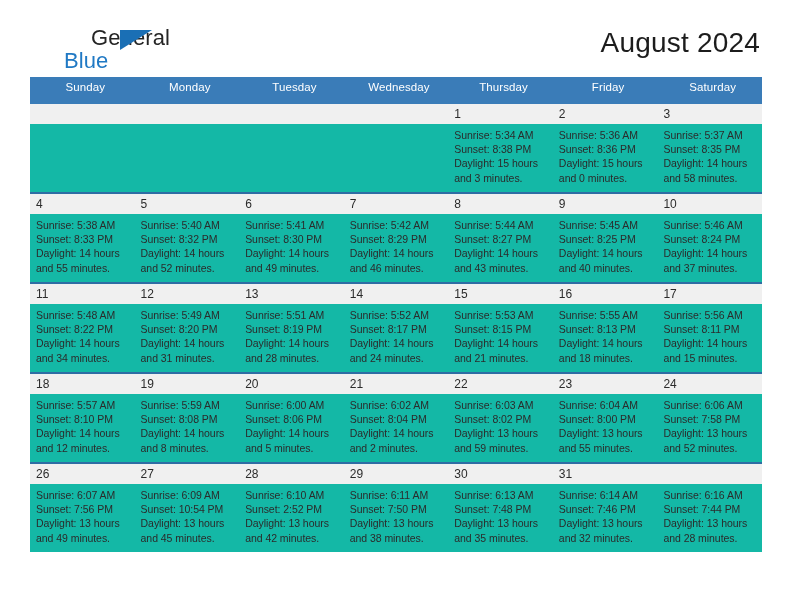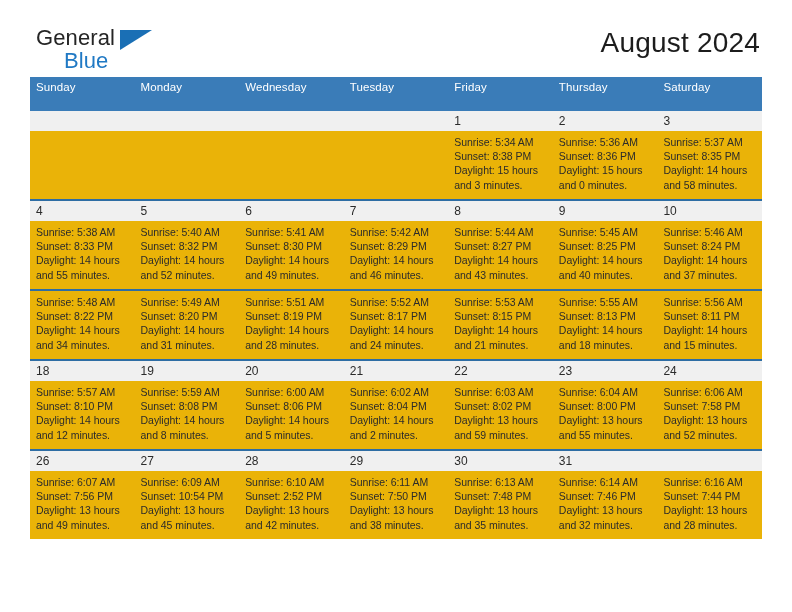"General" .brand-general { text-align: none -> right }
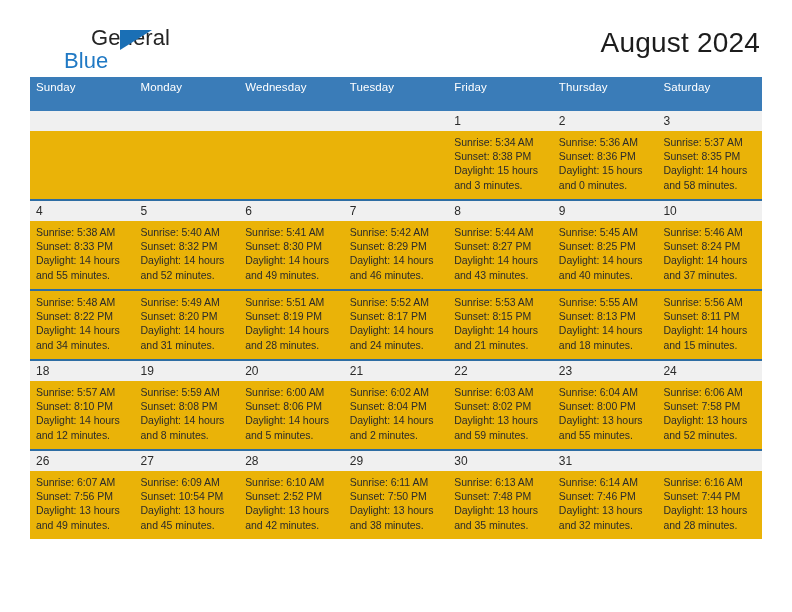"Sunday" .weekday-header { height: 34px -> 27px; text-align: none -> center }
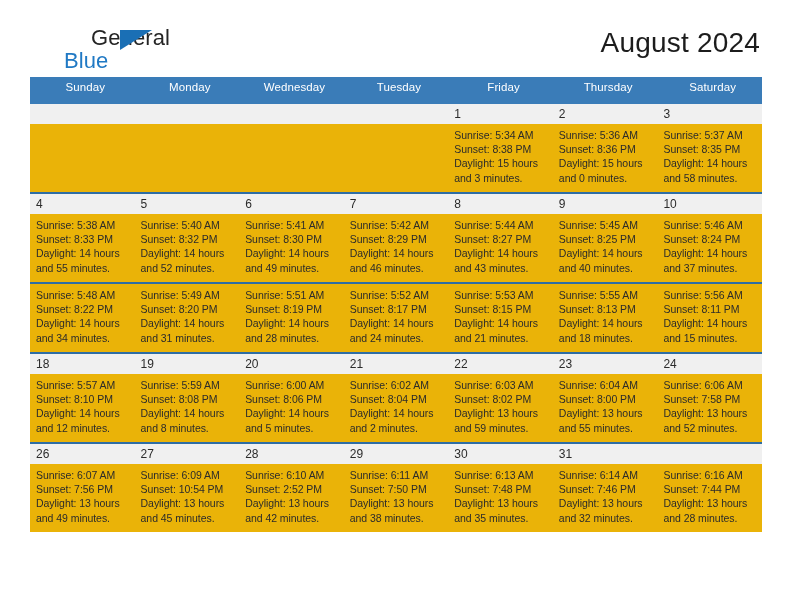"Wednesday" div.wd { order: before "Tuesday" -> after "Tuesday" }
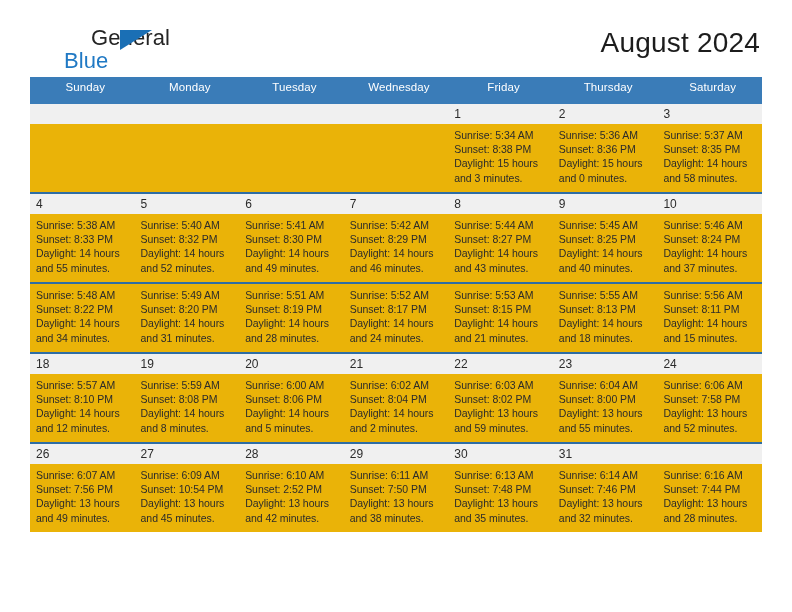"Friday" div.wd { order: before "Thursday" -> after "Thursday" }
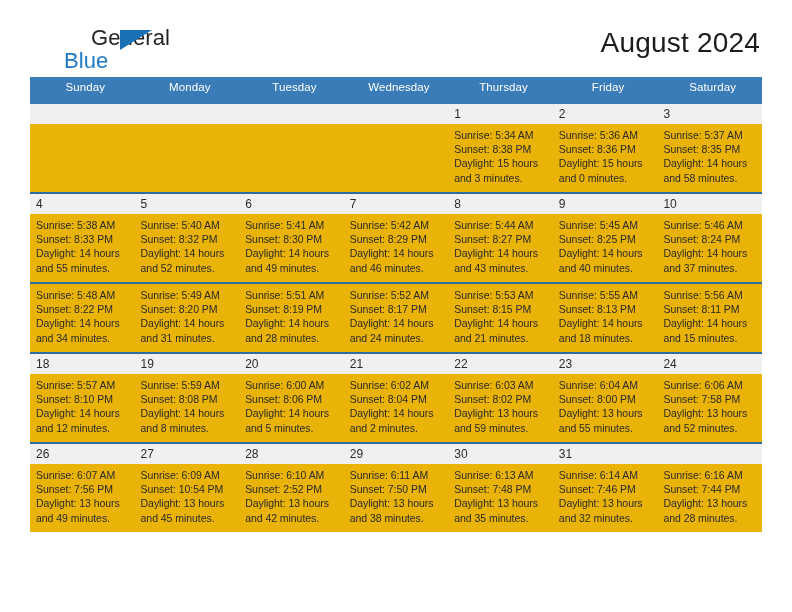"Sunrise: 5:34 AM" .week-body { background: #eab308 -> #14b8a6 }
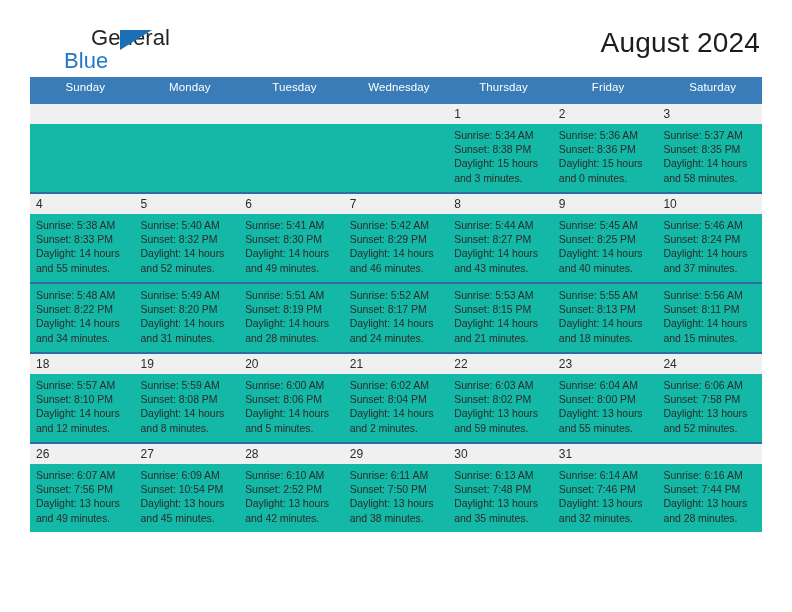"11" div.week-dates { html: none -> <div> <div>11</div> <div>12</div> <div>13</div> <div>14</div> <div>15</div> <div>16</div> <div>17</div> </div> }
